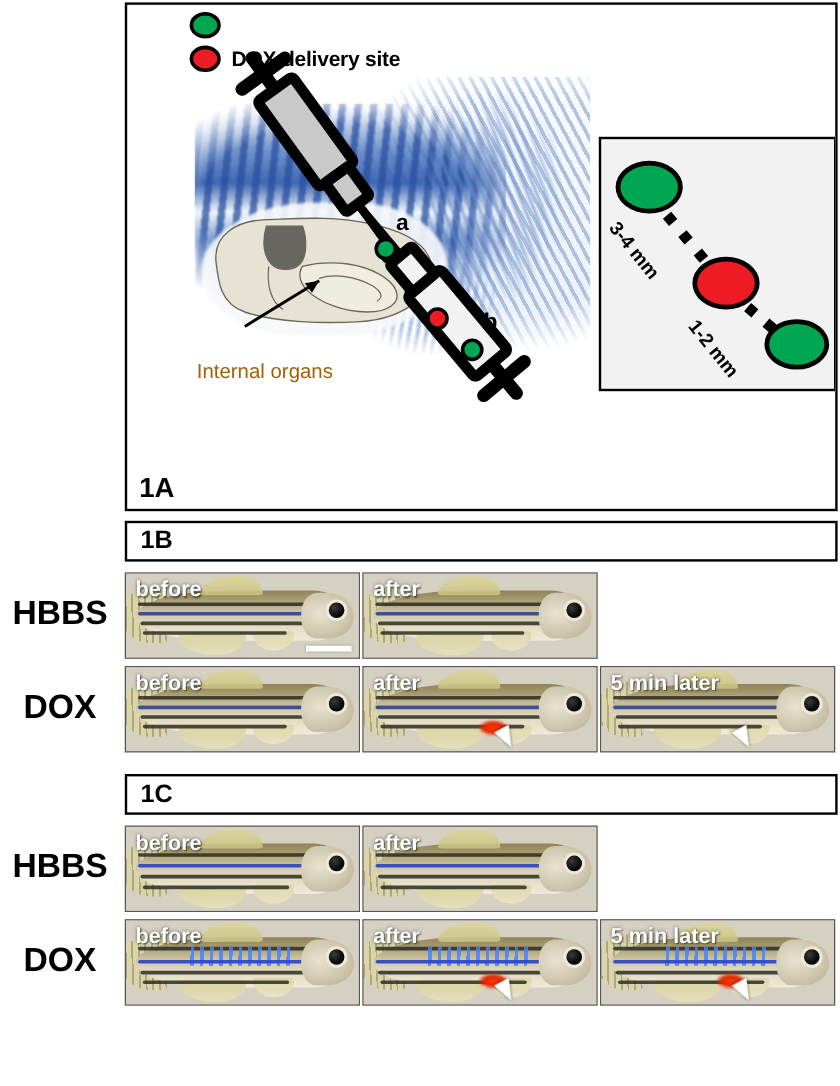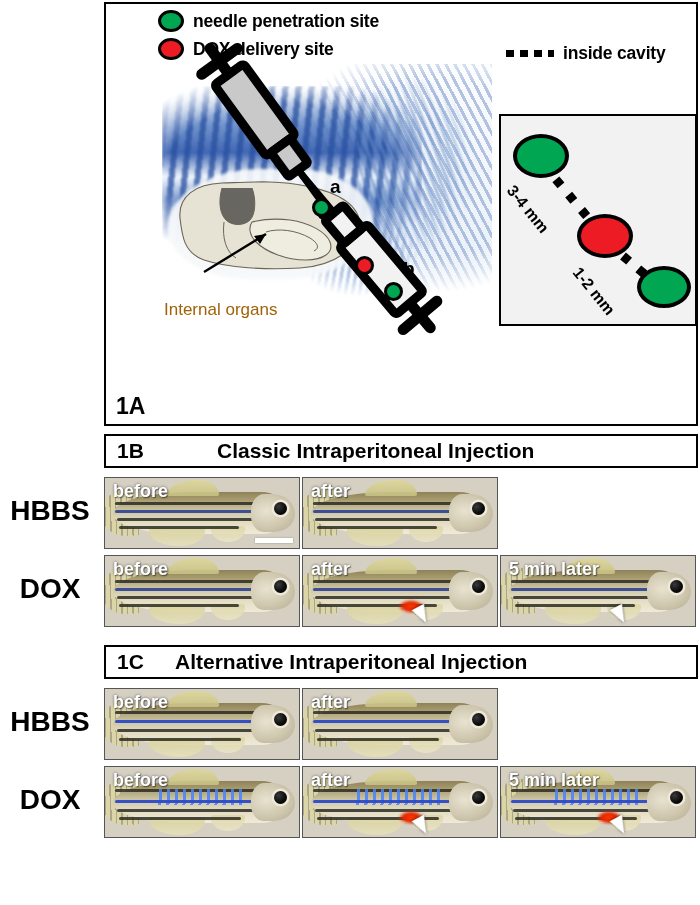"needle penetration site" span.lg-text { html: <span>needle penetration site</span> -> none }
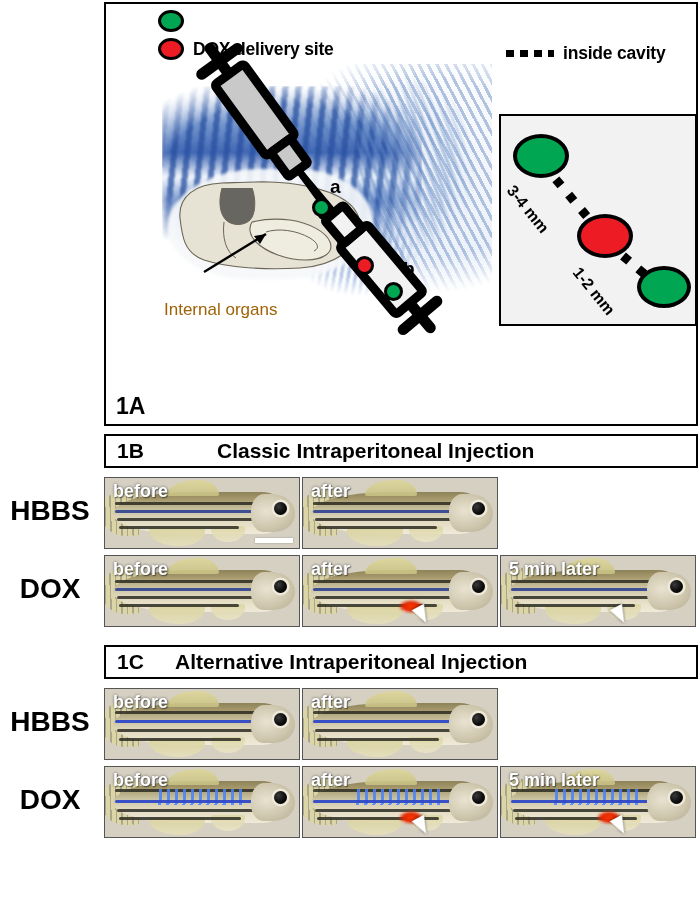"inside cavity" div.legend-row { html: <div> <span></span> <span>inside cavity</span> </div> -> none }
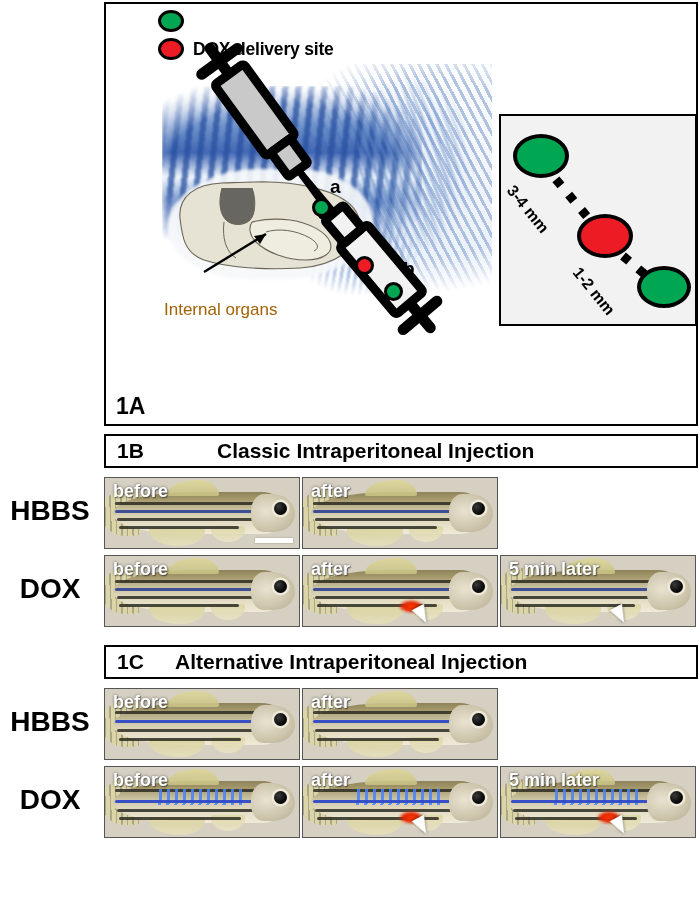"1B" div.section-header { gap: 42px -> none }
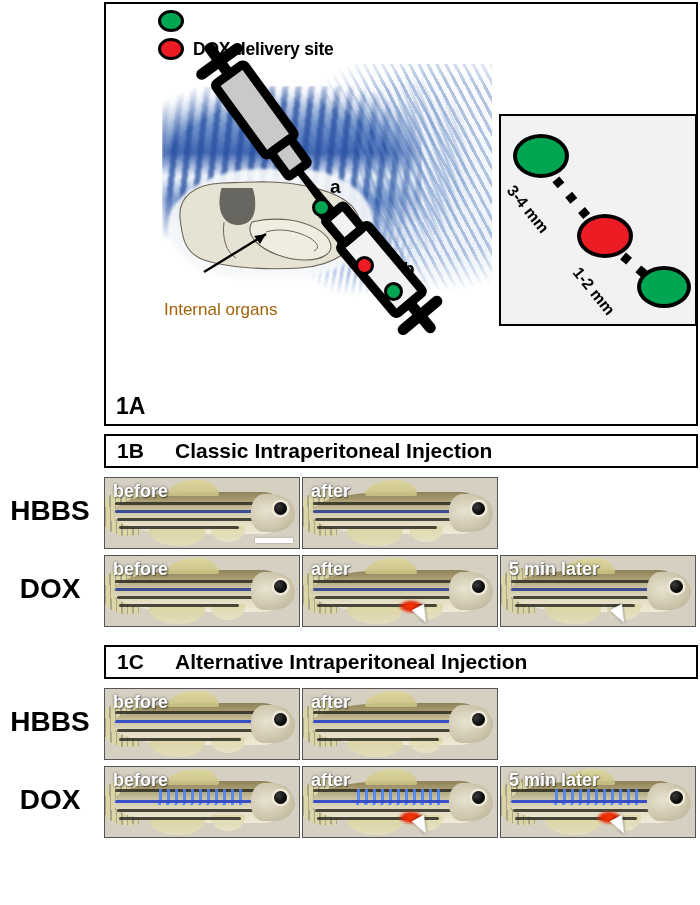"Classic Intraperitoneal Injection" span.sh-title { html: <span>Classic Intraperitoneal Injection</span> -> none }
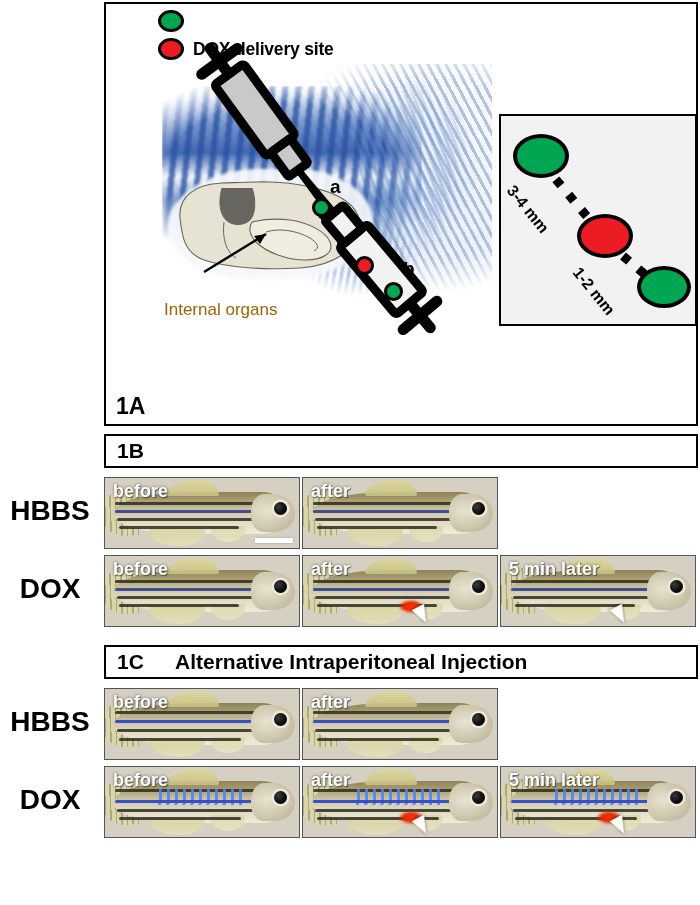"Alternative Intraperitoneal Injection" span.sh-title { html: <span>Alternative Intraperitoneal Injection</span> -> none }
